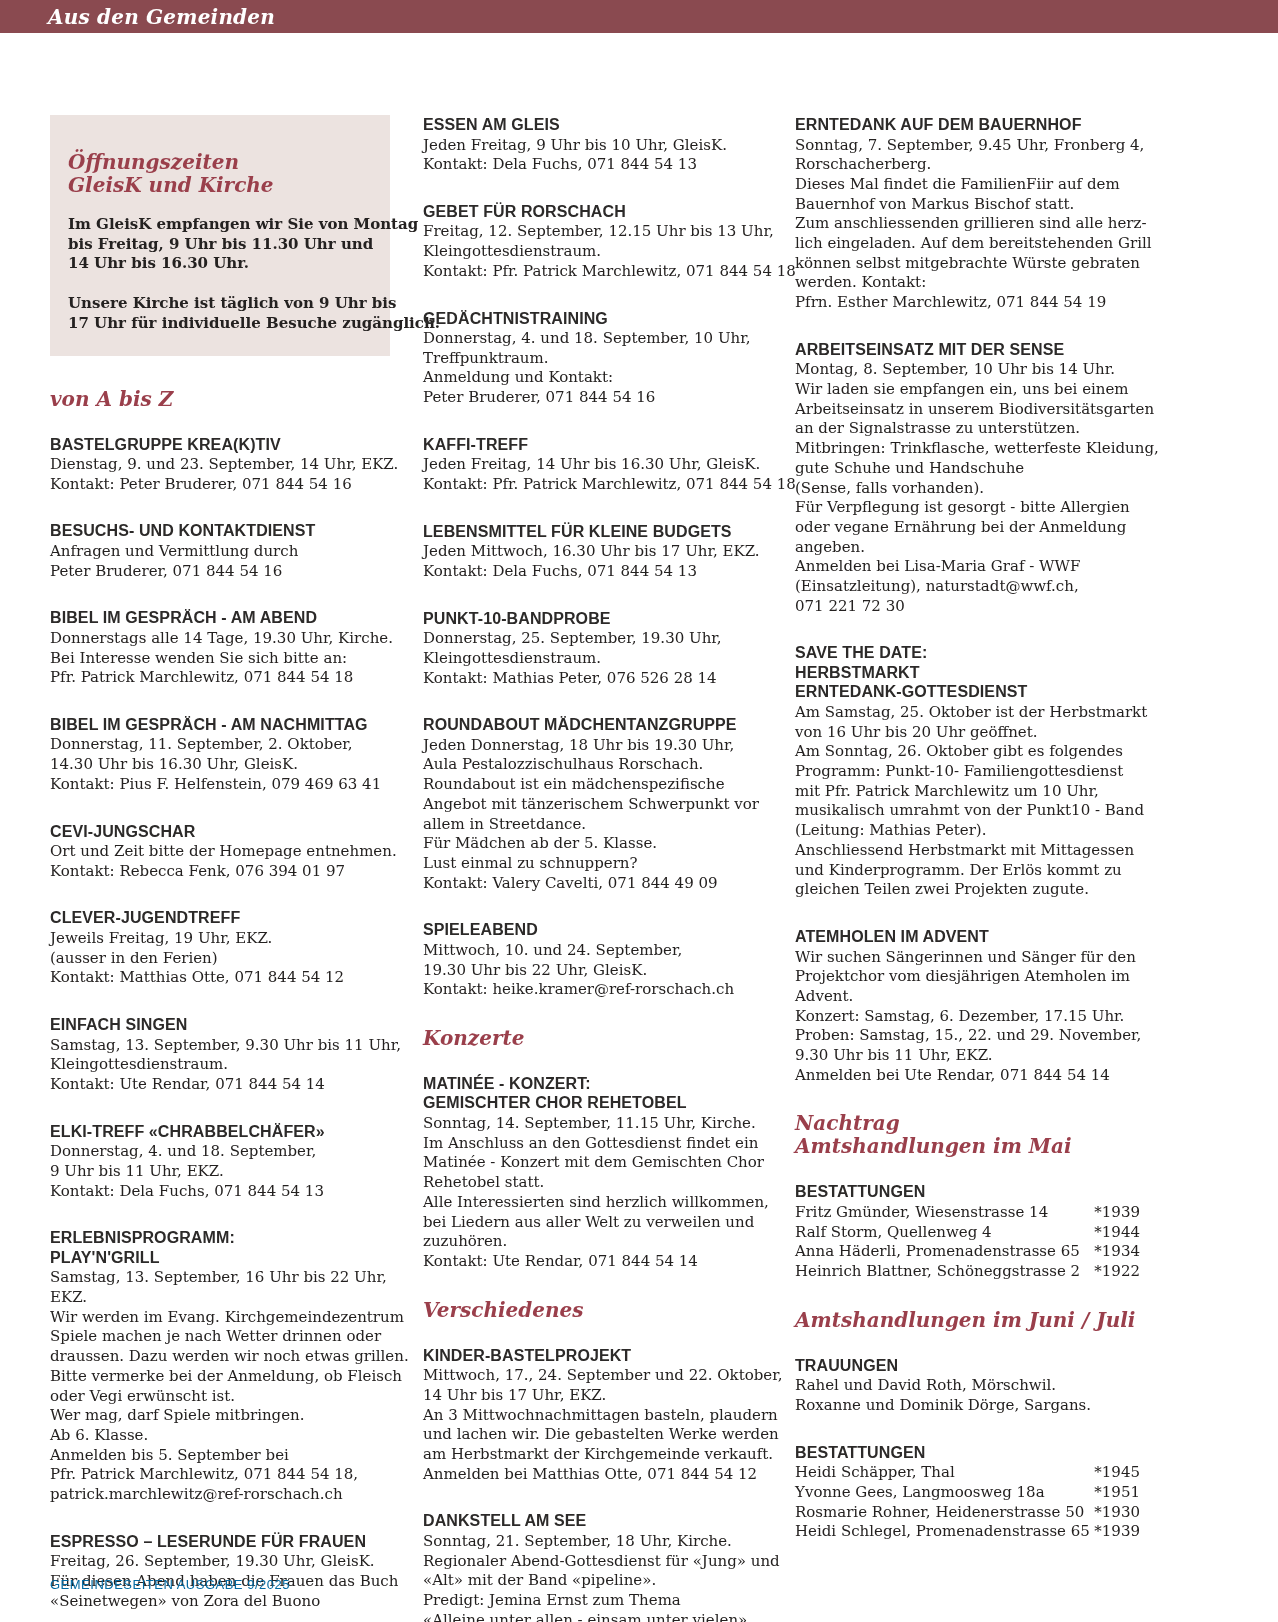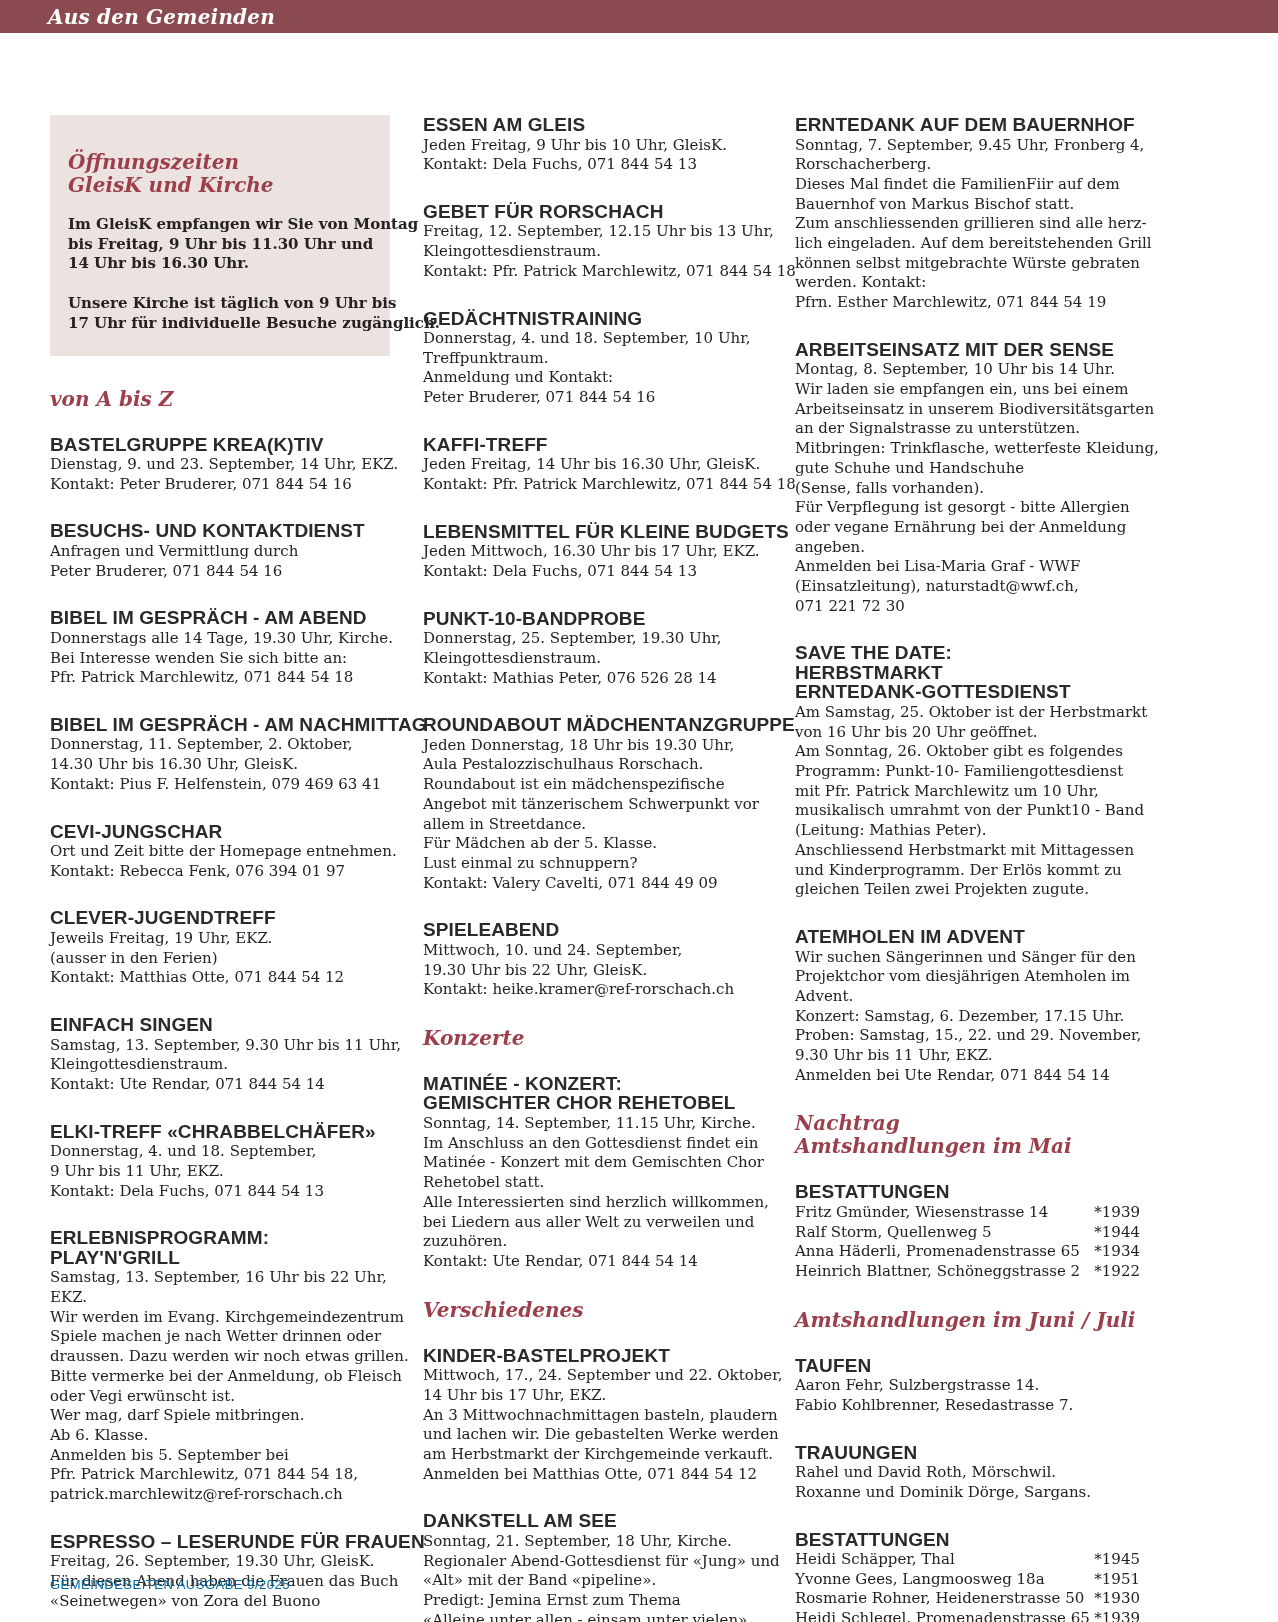"ESSEN AM GLEIS" .entry-title-line { font-size: 19px -> 16px }
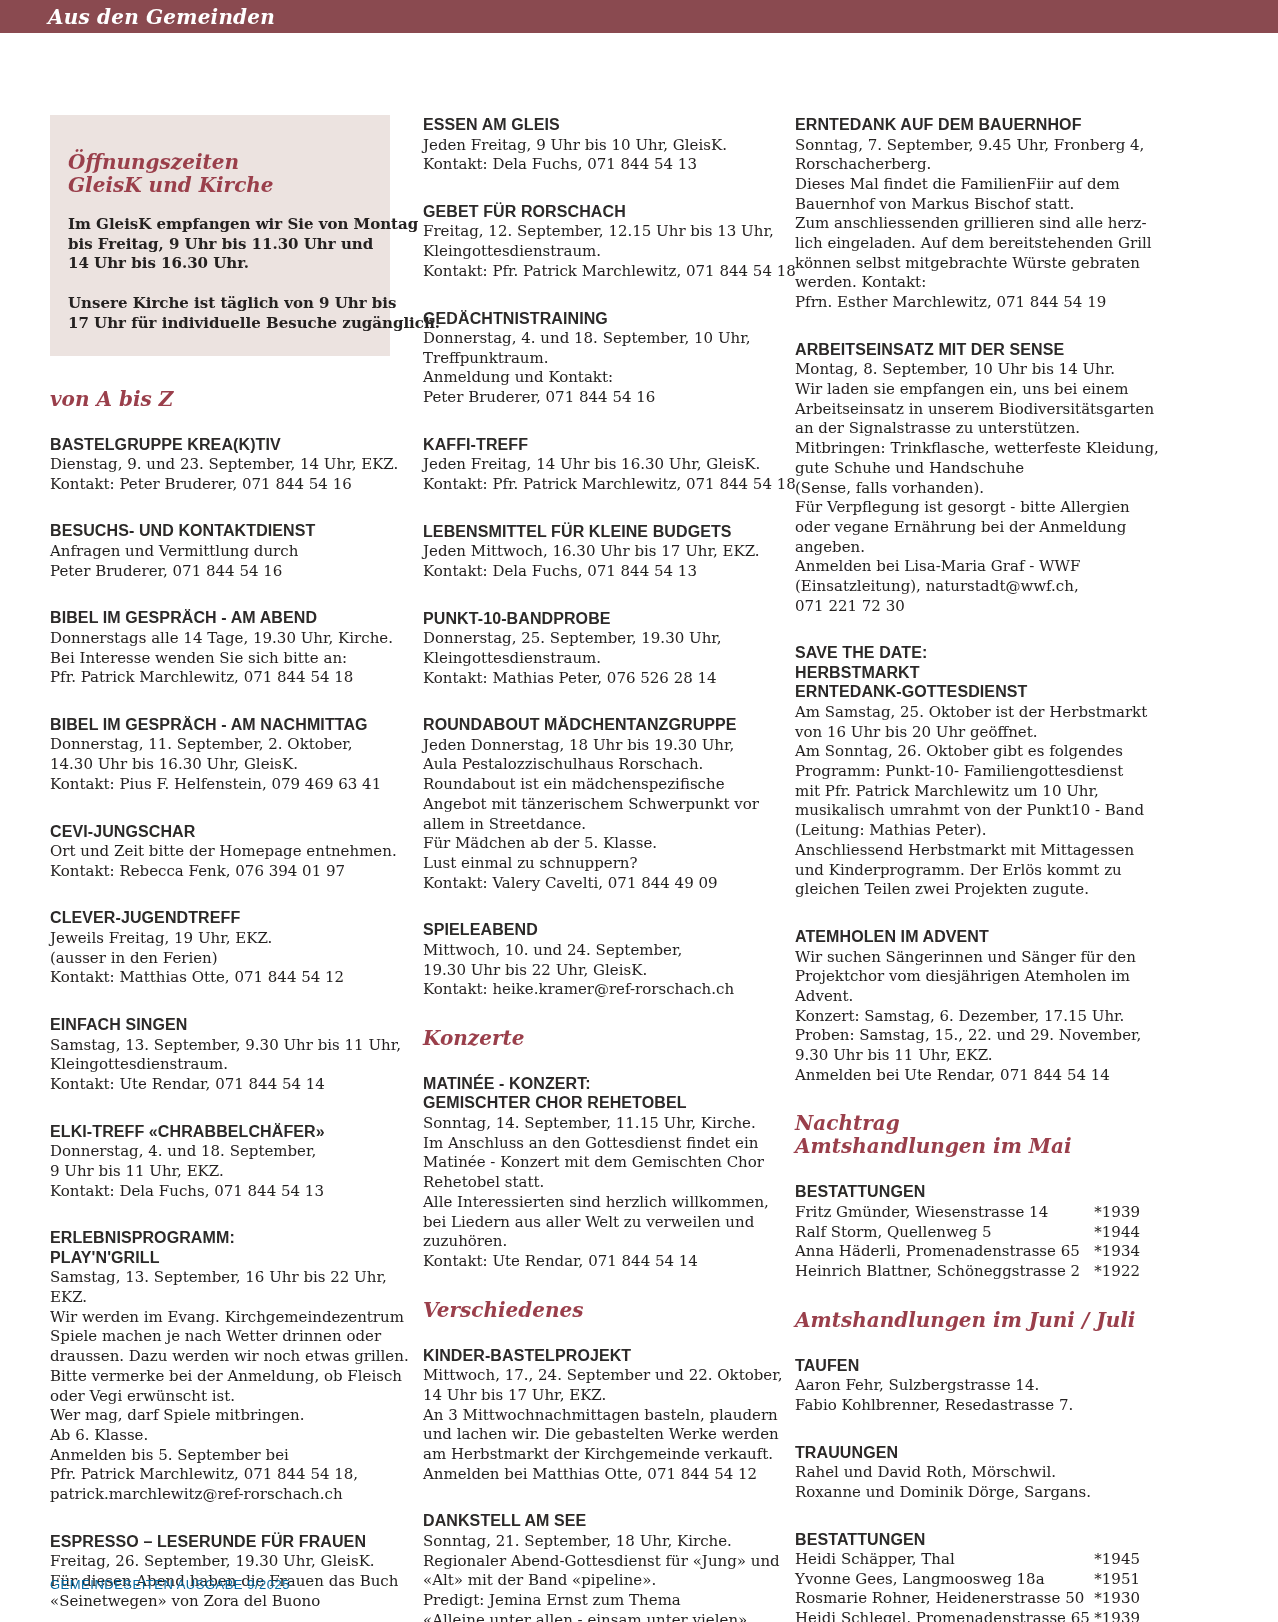"Ralf Storm, Quellenweg 5" span.name { text: 5 -> 4 }
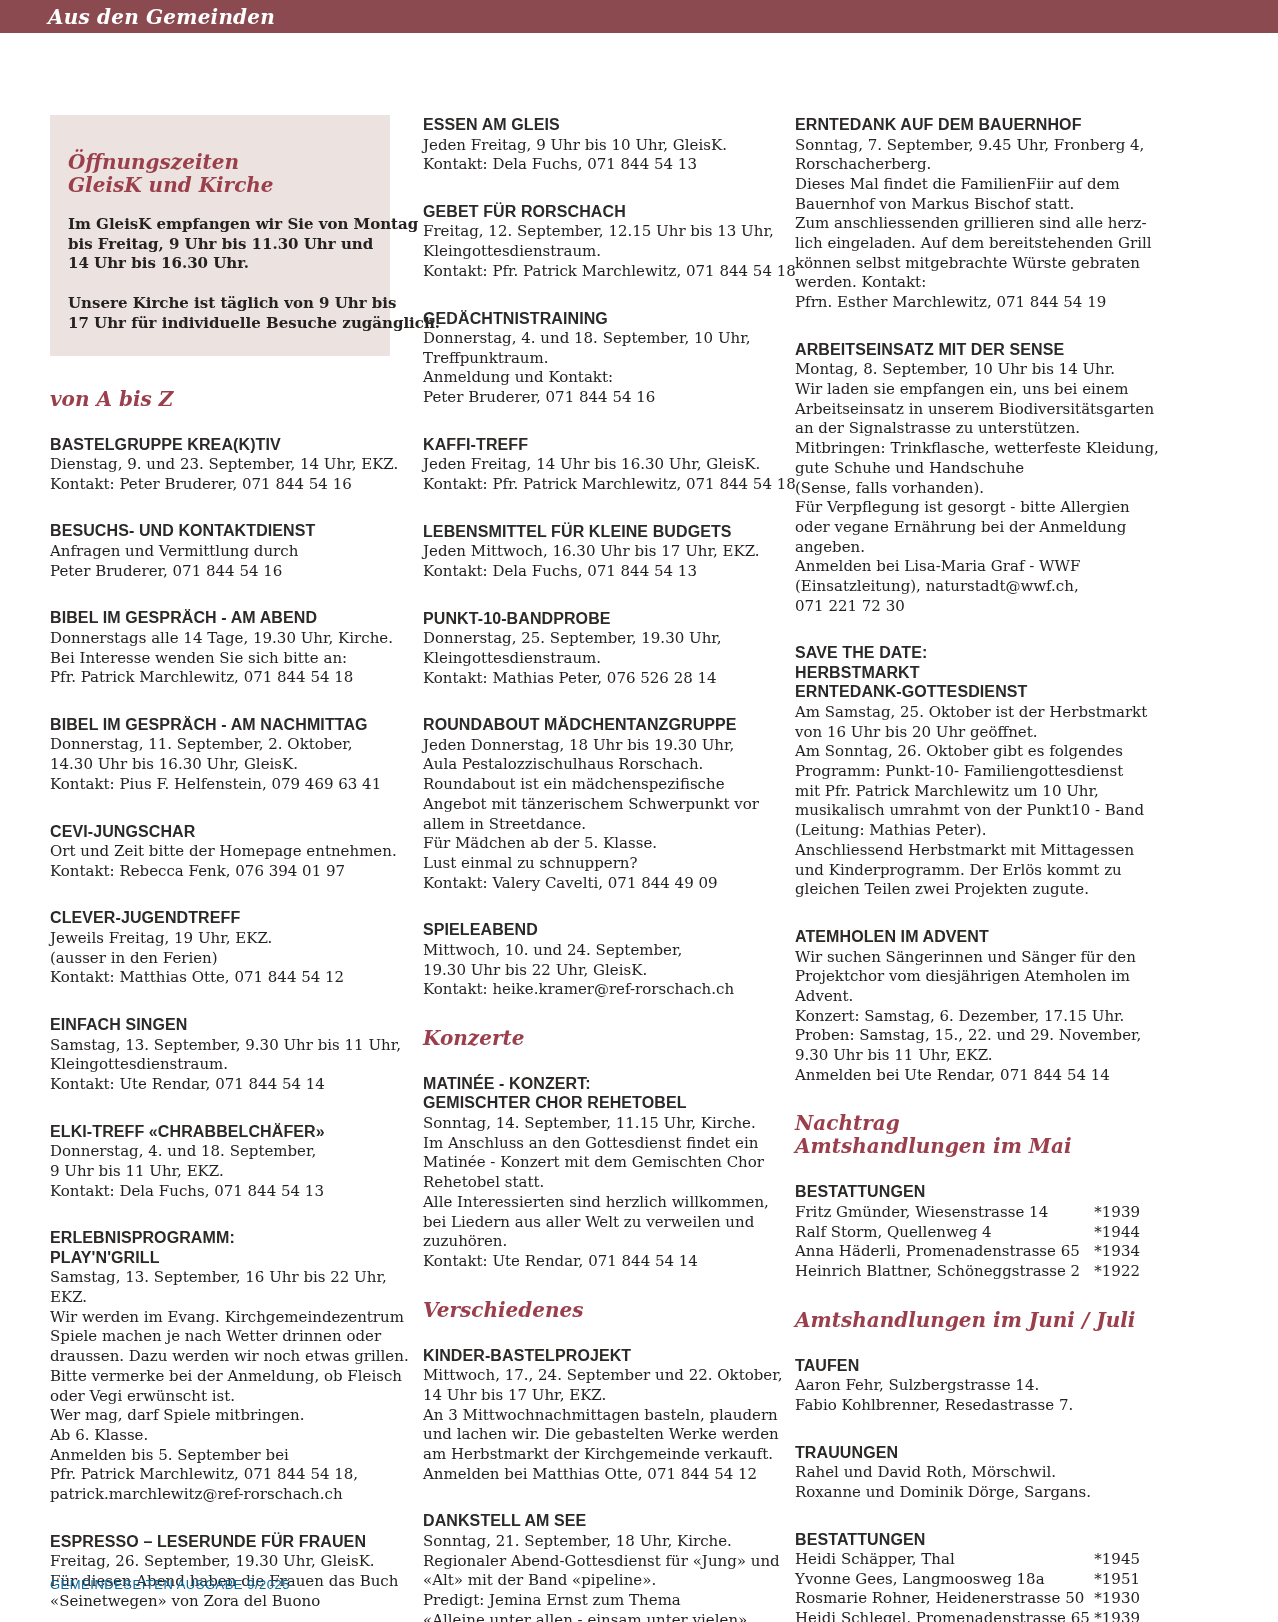"TAUFEN" div.entry { html: <div> <div> <div>TAUFEN</div> </div> <div> <div>Aaron Fehr, Sulzbergstrasse 14.</div> <div>Fabio Kohlbrenner, Resedastrasse 7.</div> </div> </div> -> none }
